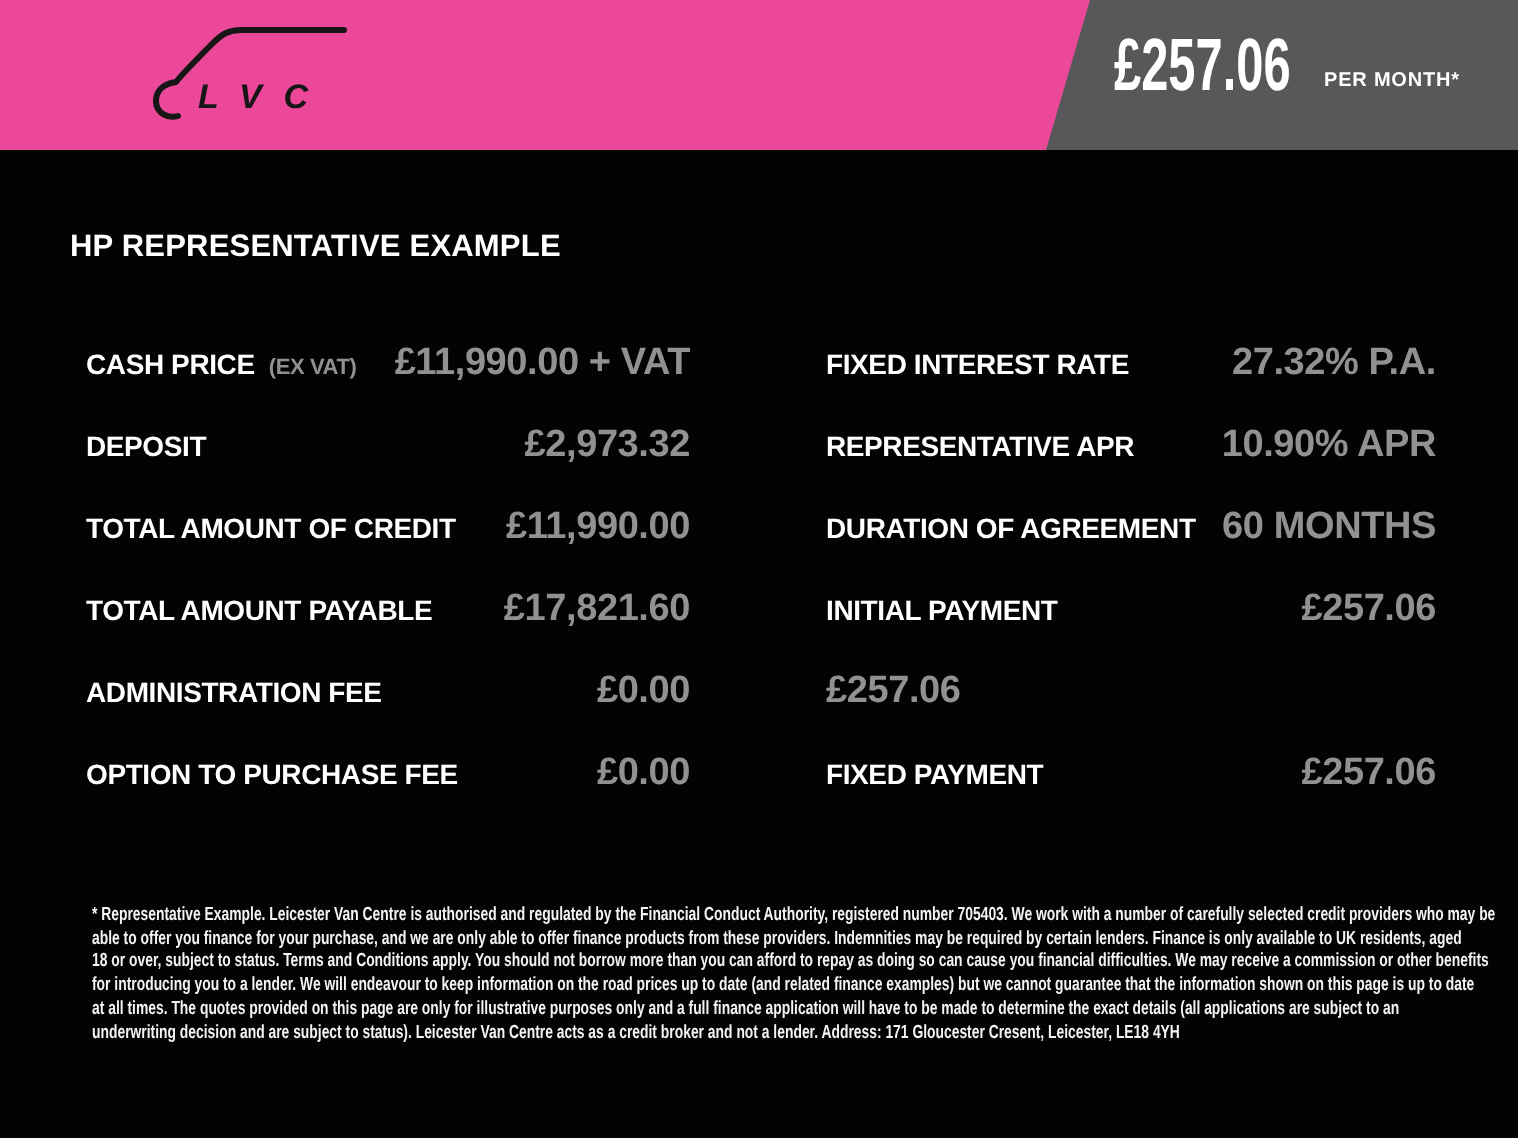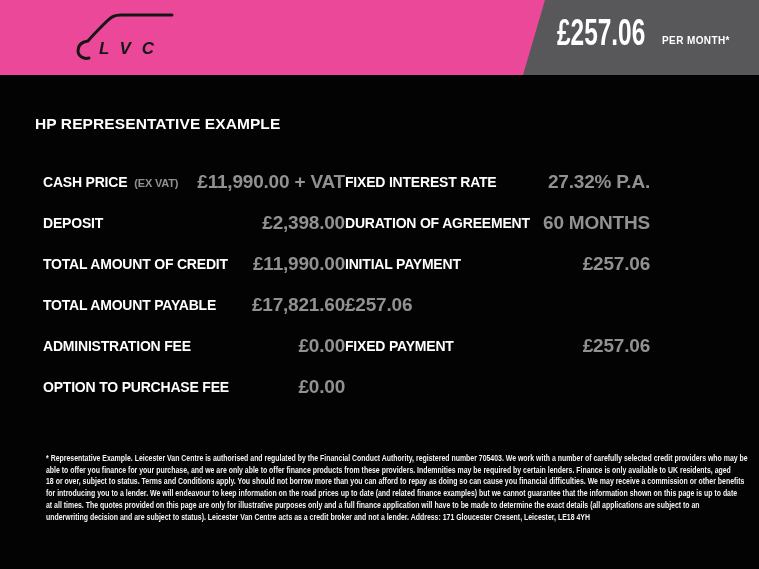"CASH PRICE (EX VAT)" .ftable { column-gap: none -> 68px }
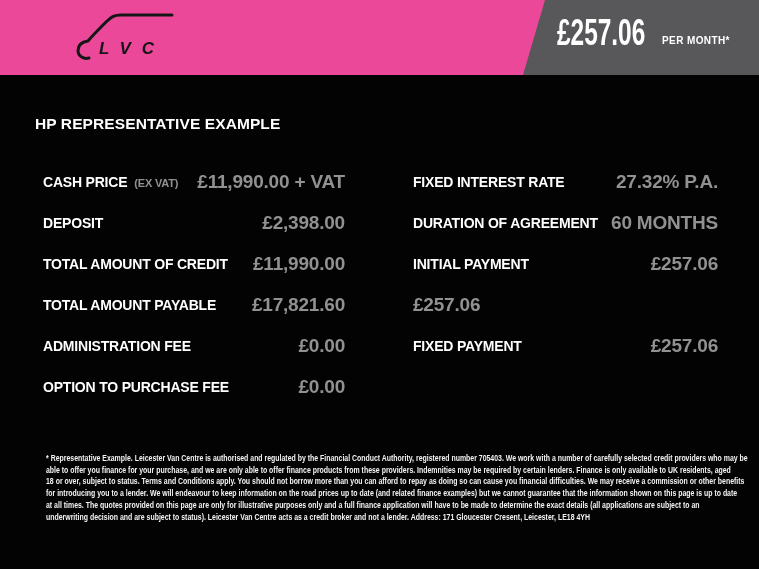"£2,398.00" span.fvalue { text: £2,398.00 -> £2,973.32 }
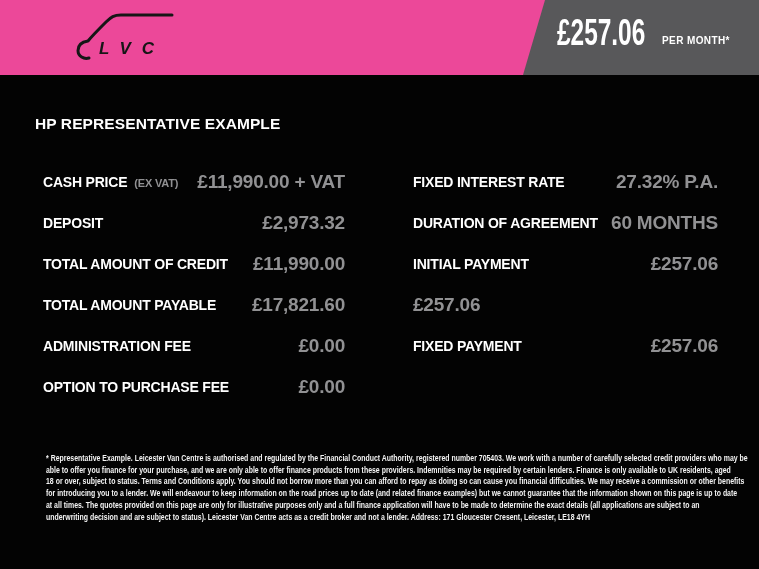"REPRESENTATIVE APR" div.frow { html: none -> <div> <span>REPRESENTATIVE APR</span> <span>10.90% APR</span> </div> }
